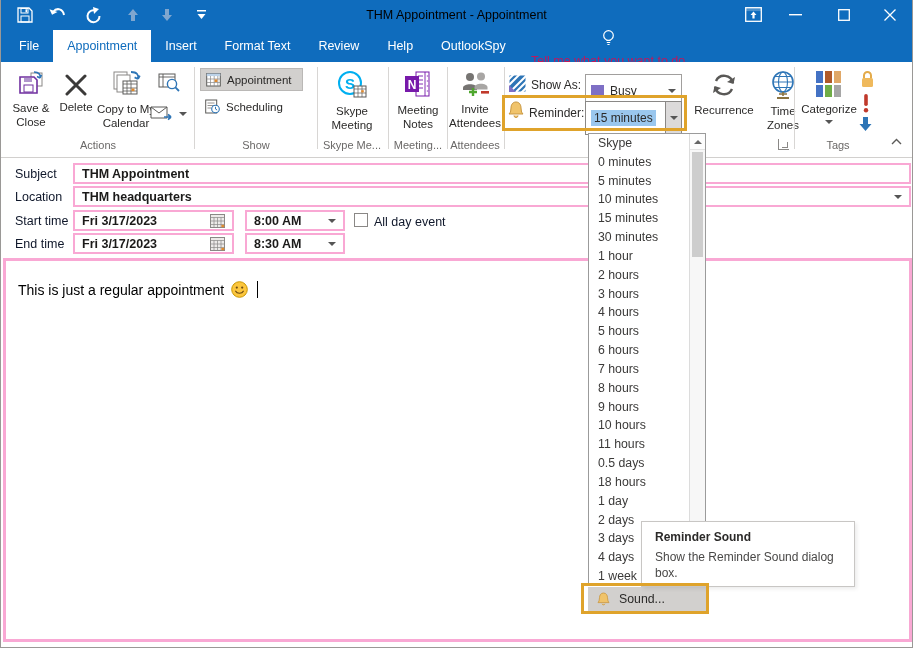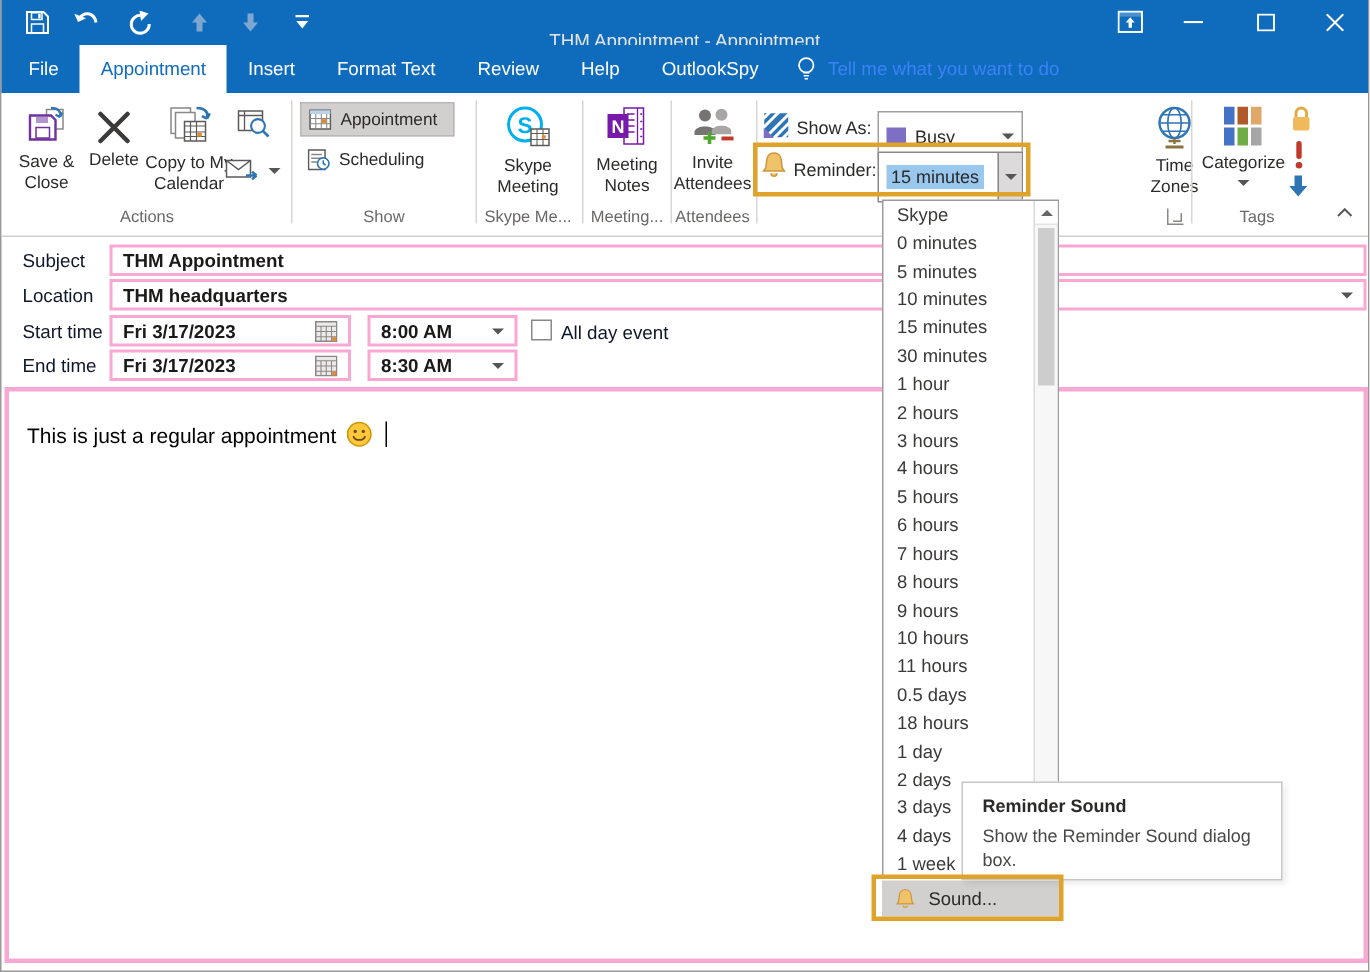"THM Appointment - Appointment" .title-text { color: #e5e5e5 -> #000000; margin-top: 12px -> none }
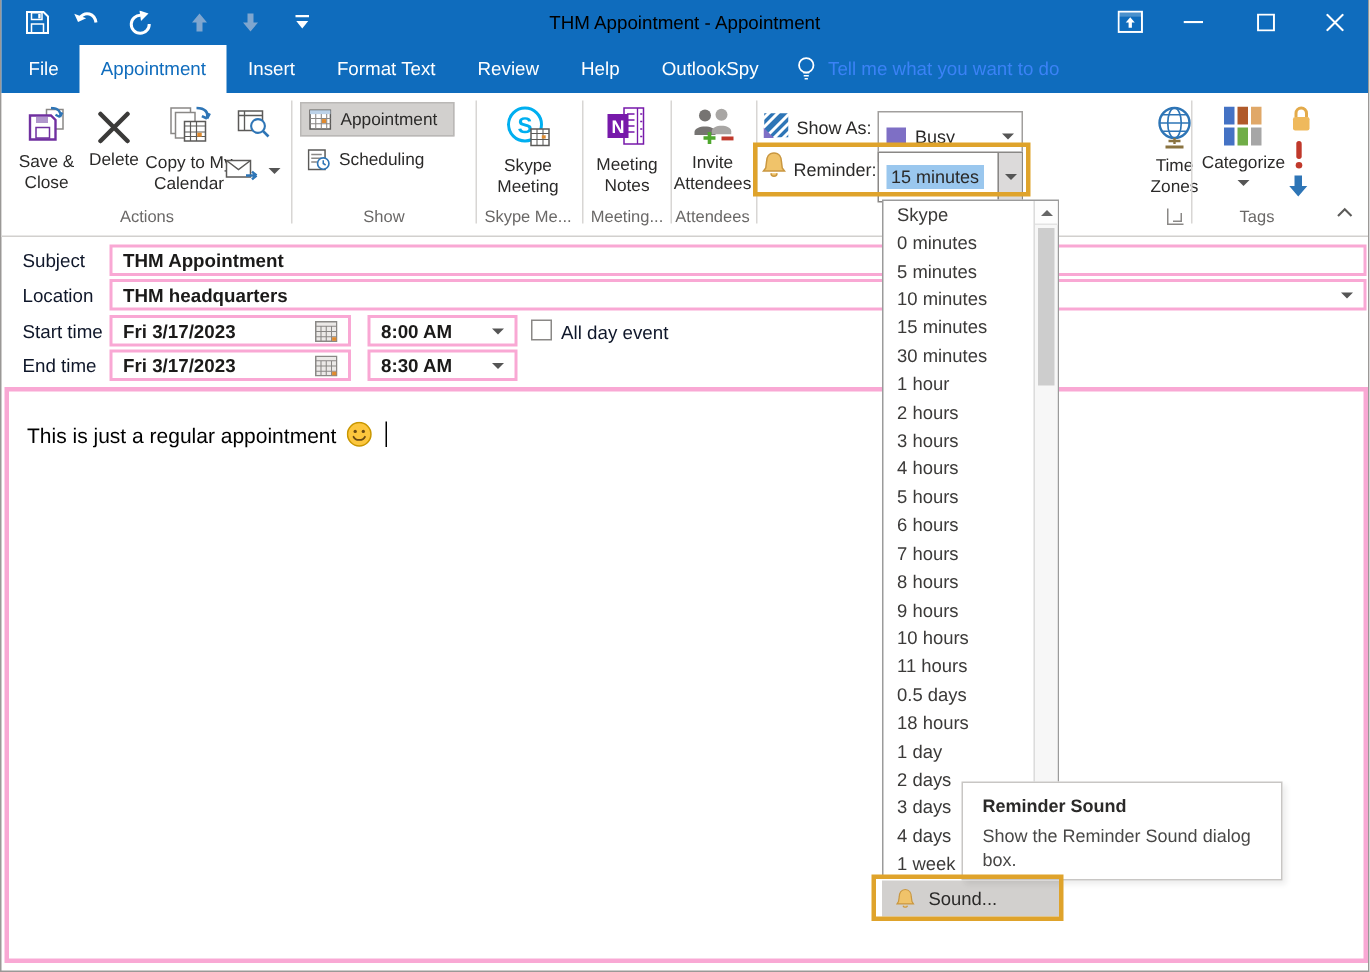"Tell me what you want" .tellme { color: #3b82f6 -> #be185d; flex-direction: none -> column }
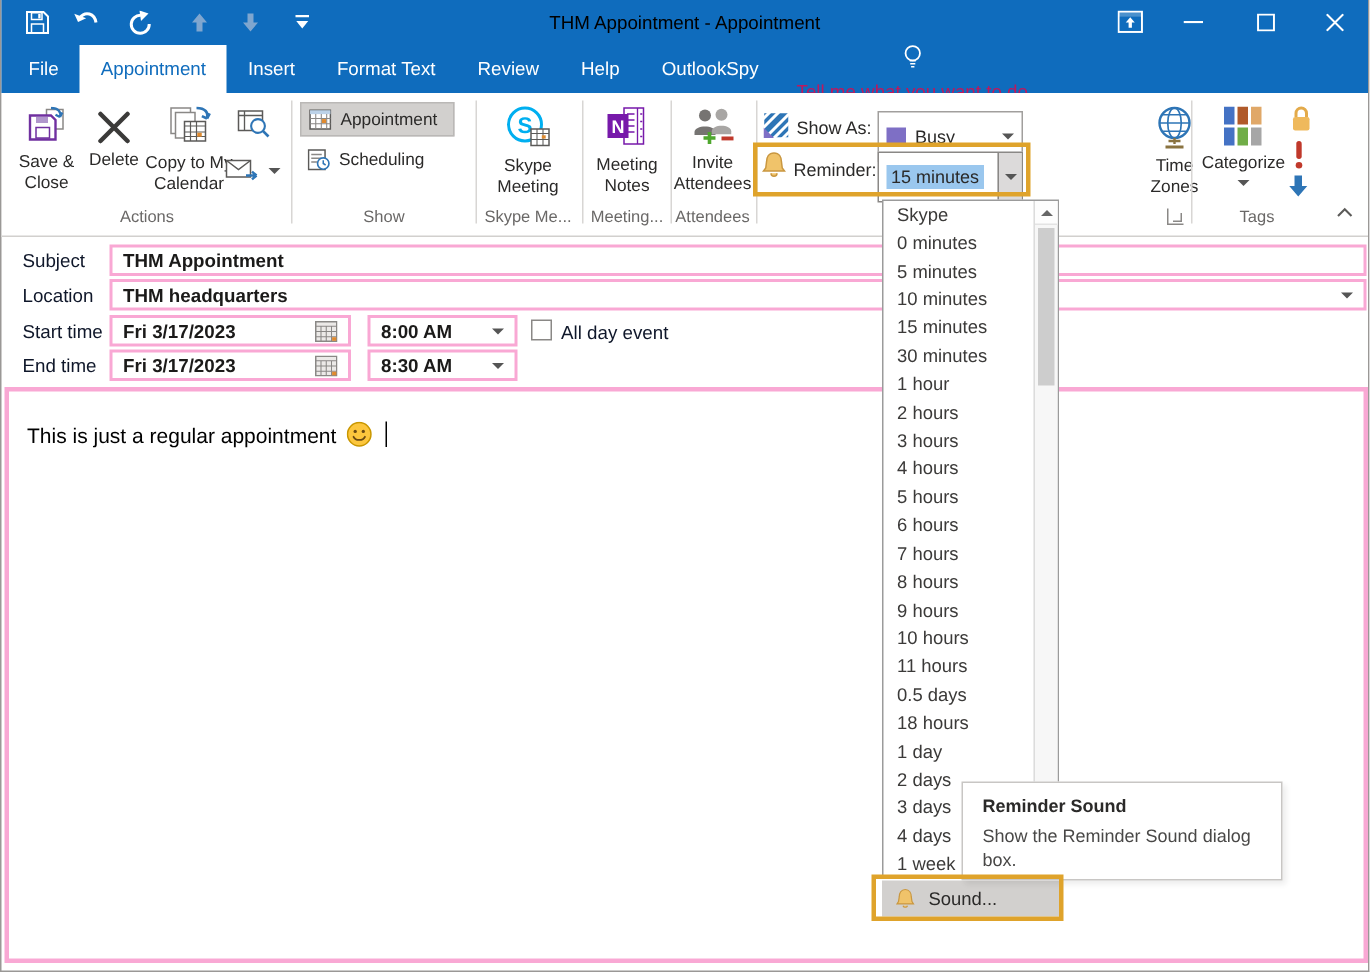"Recurrence" div.bigbtn { html: none -> <div> <span> <svg> <path></path> <path></path> <path></path> <path></path> </svg> </span> <span>Recurrence</span> </div> }
